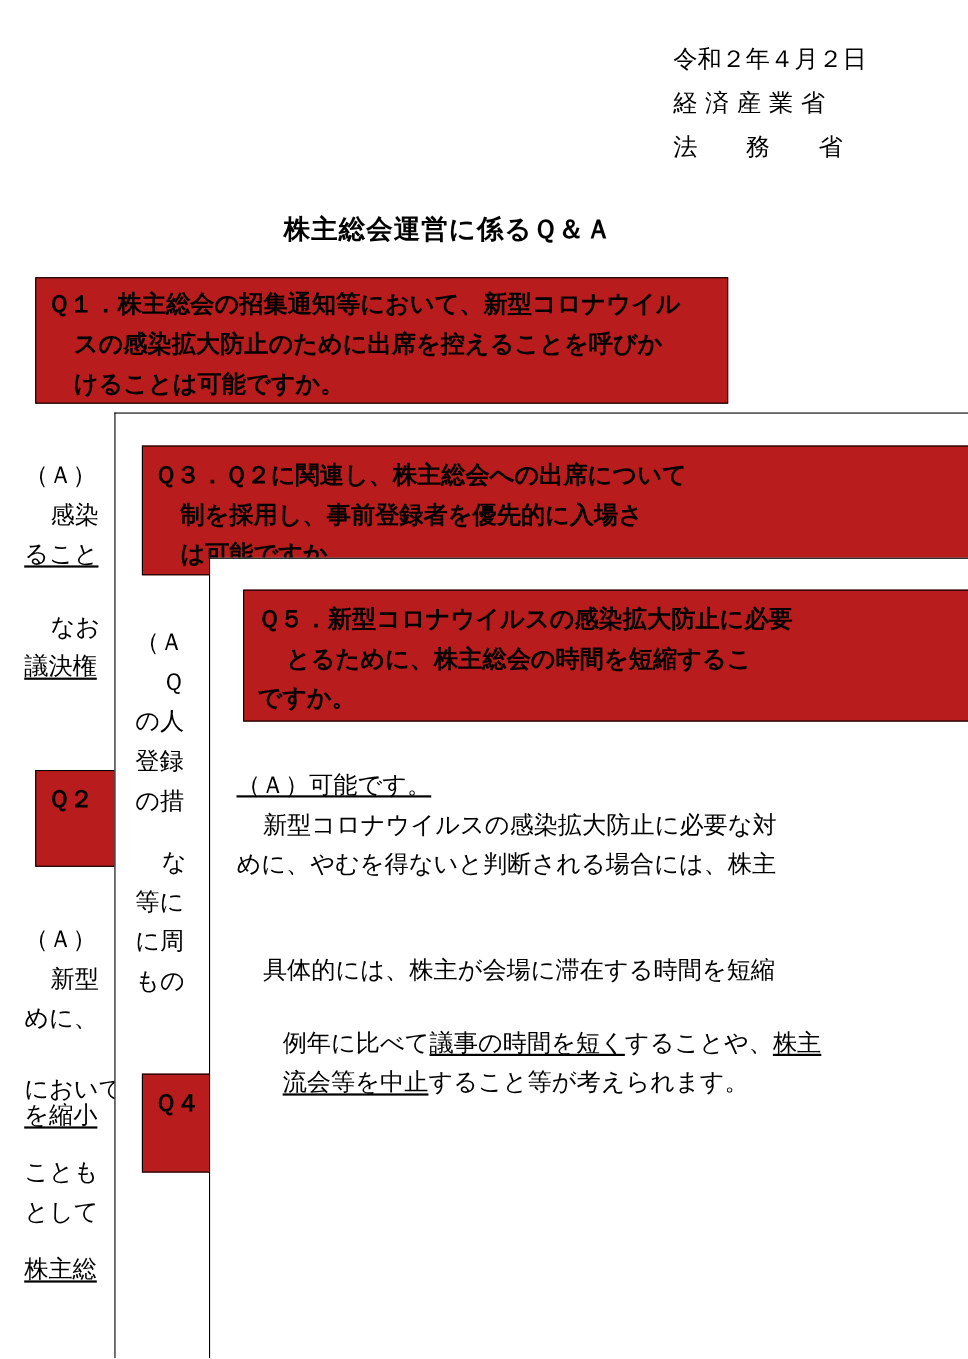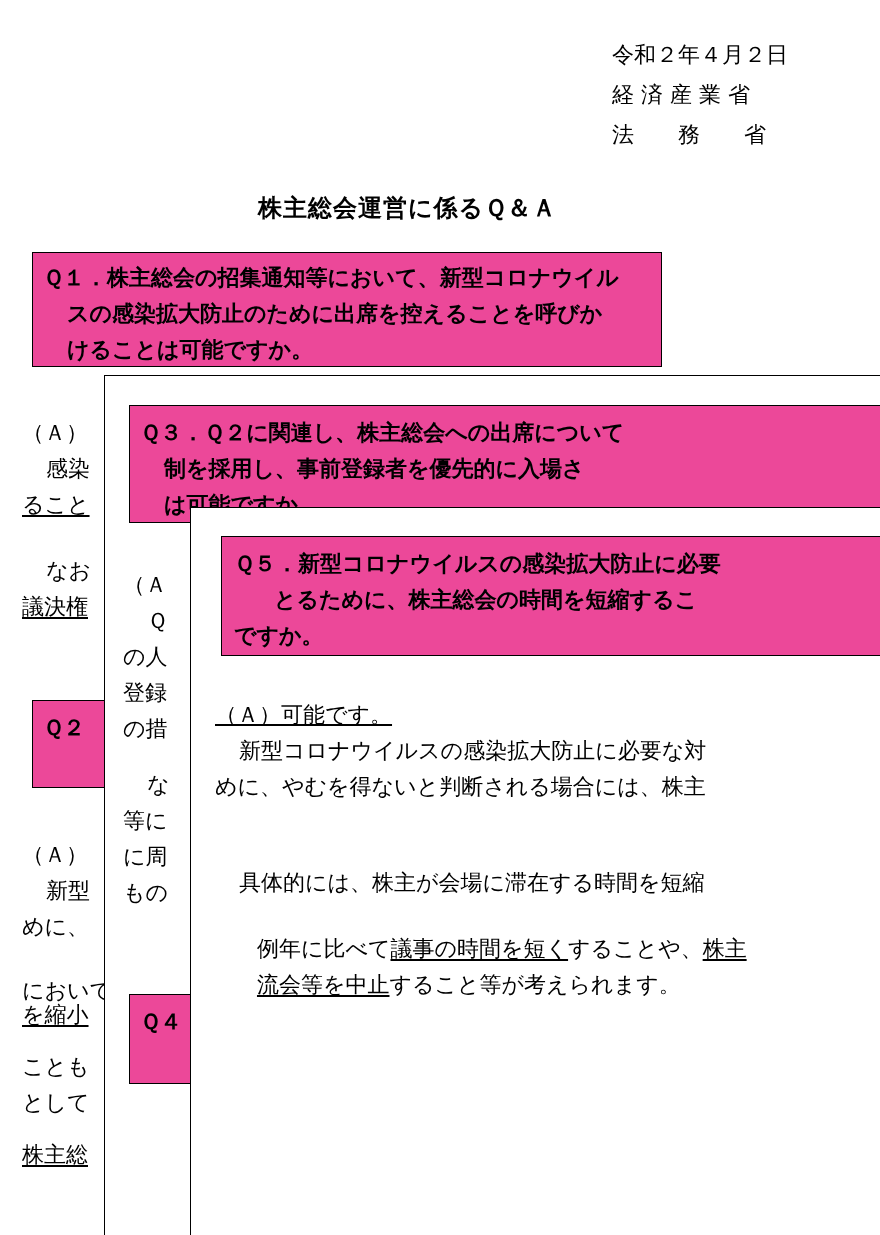"Ｑ１．株主総会の招集通知等において、新型コロナウイル" .qbox { background: #ec4899 -> #b91c1c }
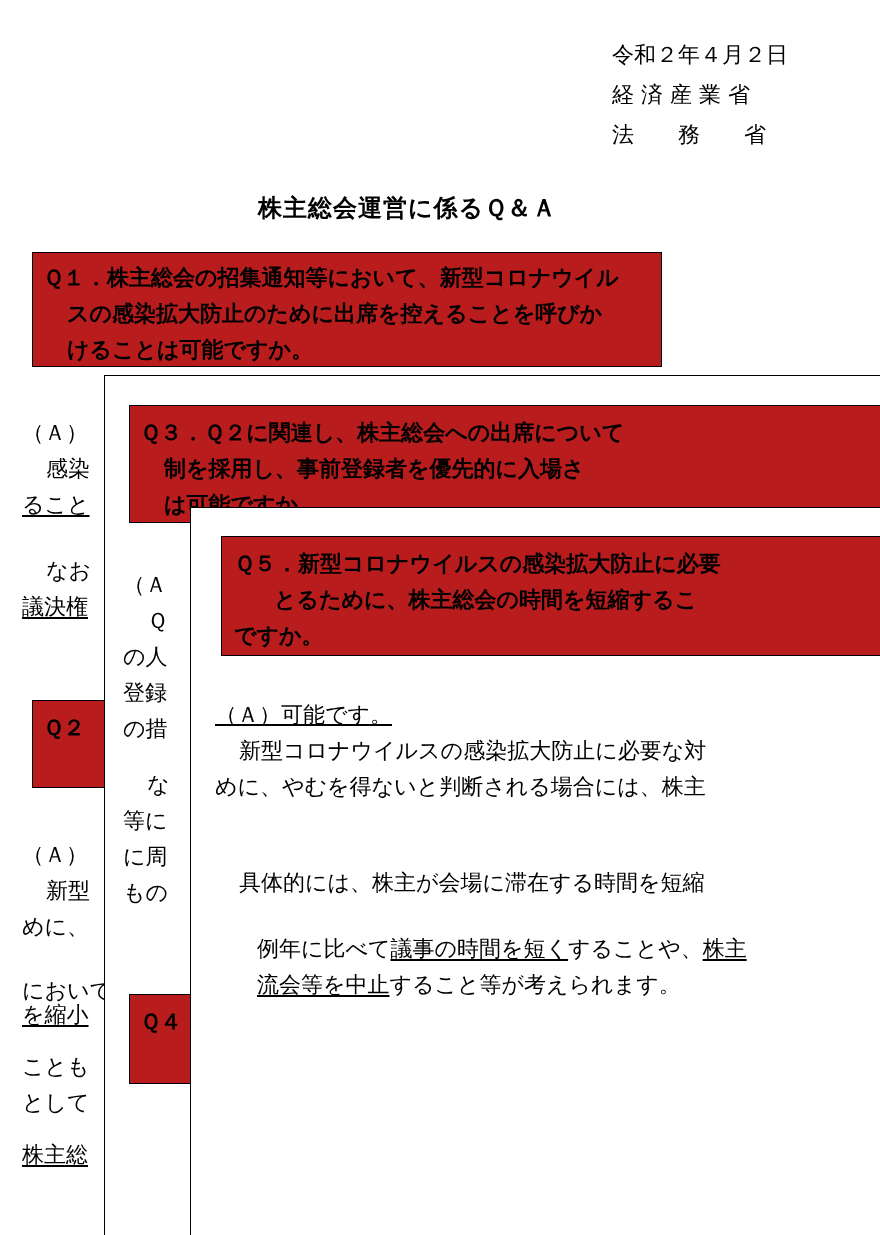"とるために、株主総会の時間を短縮するこ" div.line { margin-left: 14px -> none }
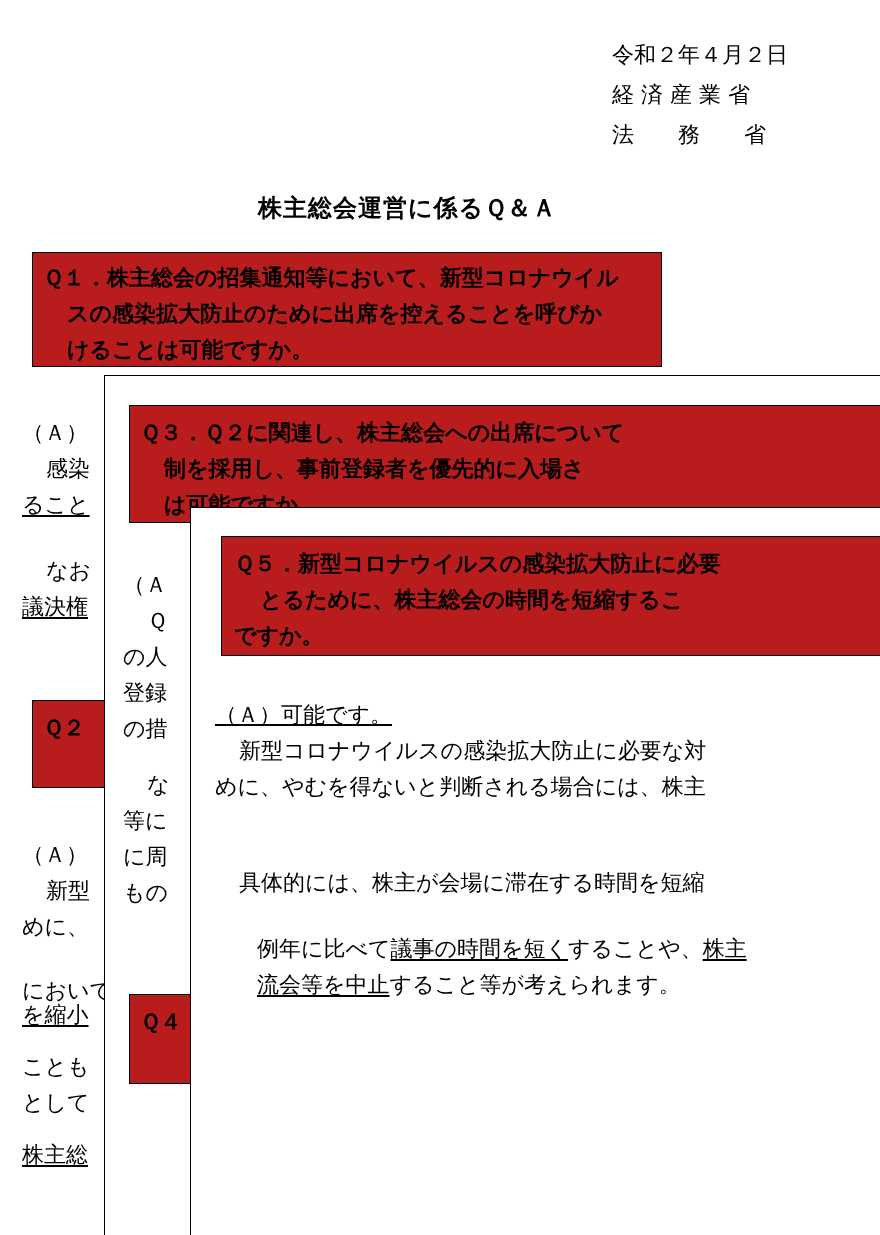"Ｑ４" div.qbox { top: 618px -> 600px }
